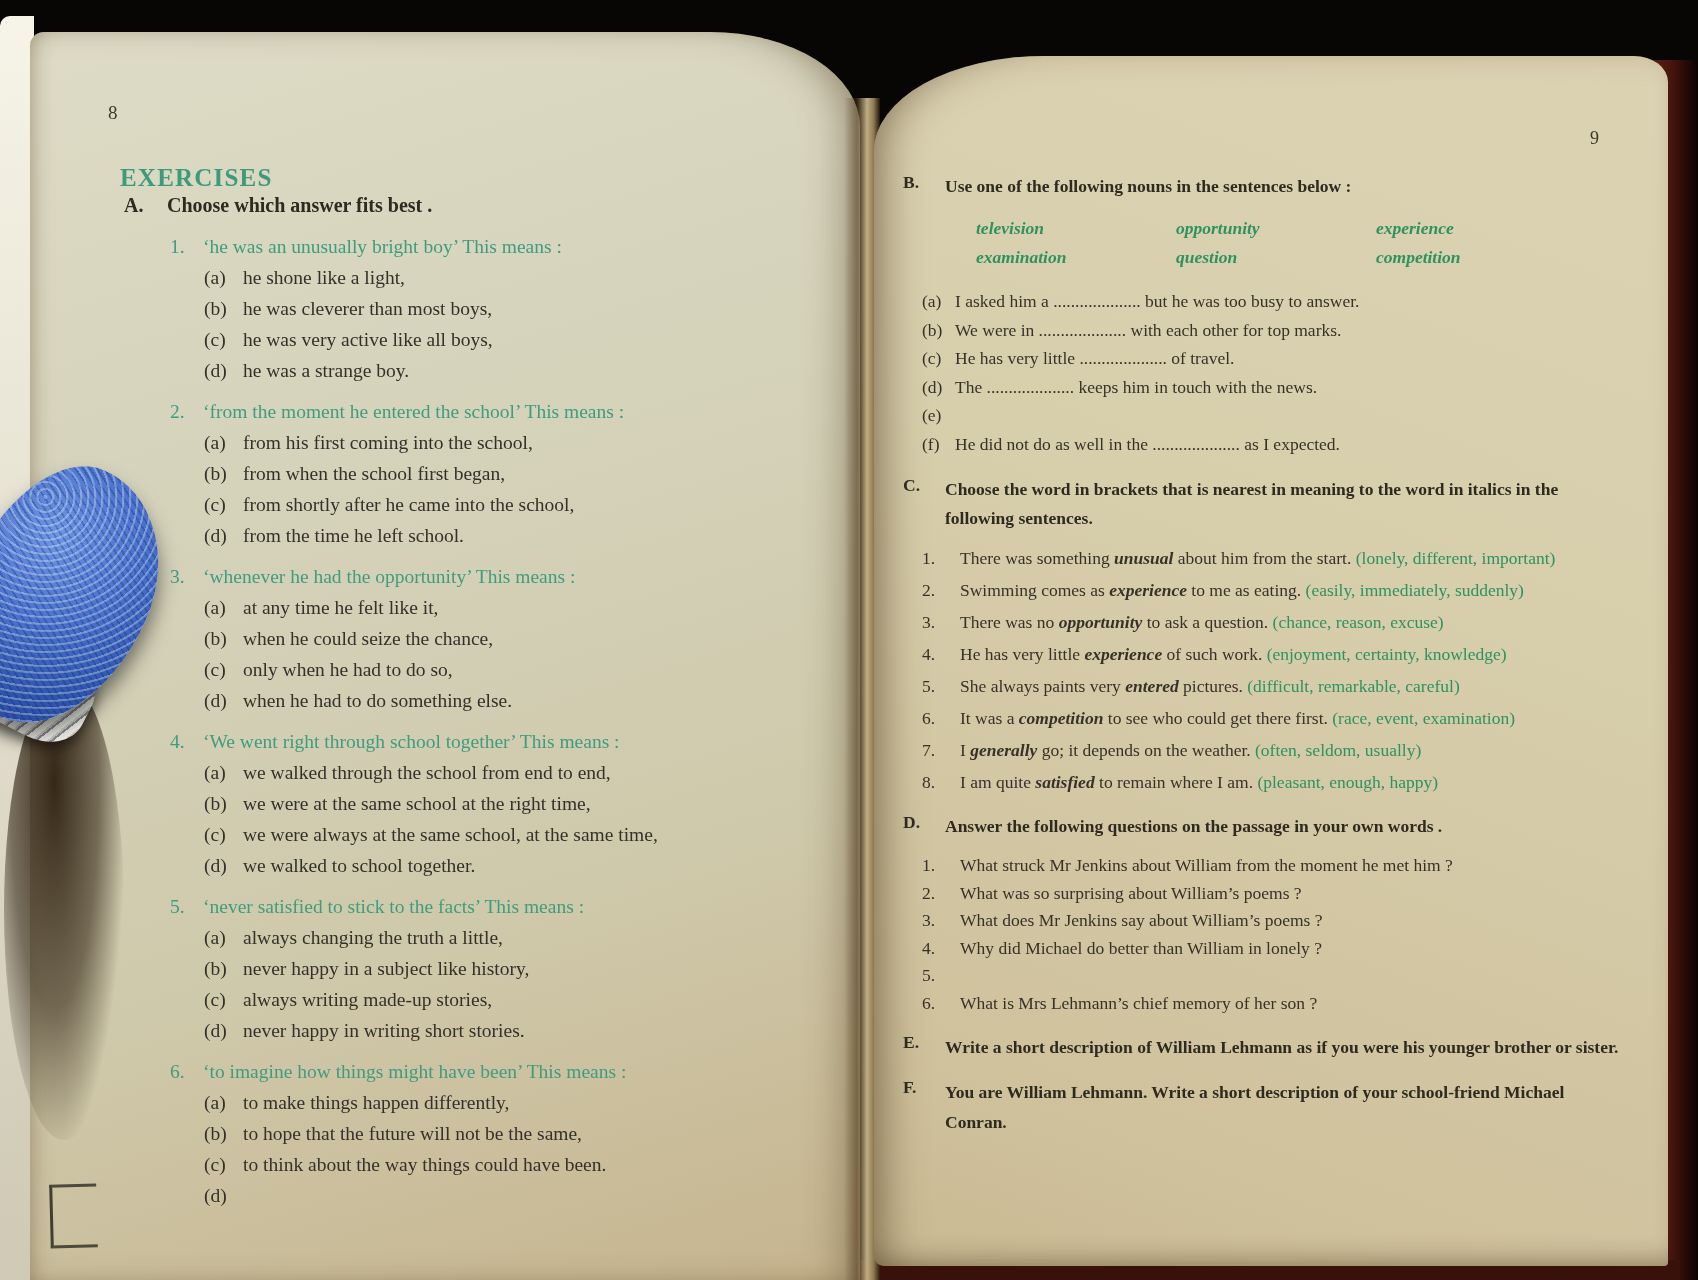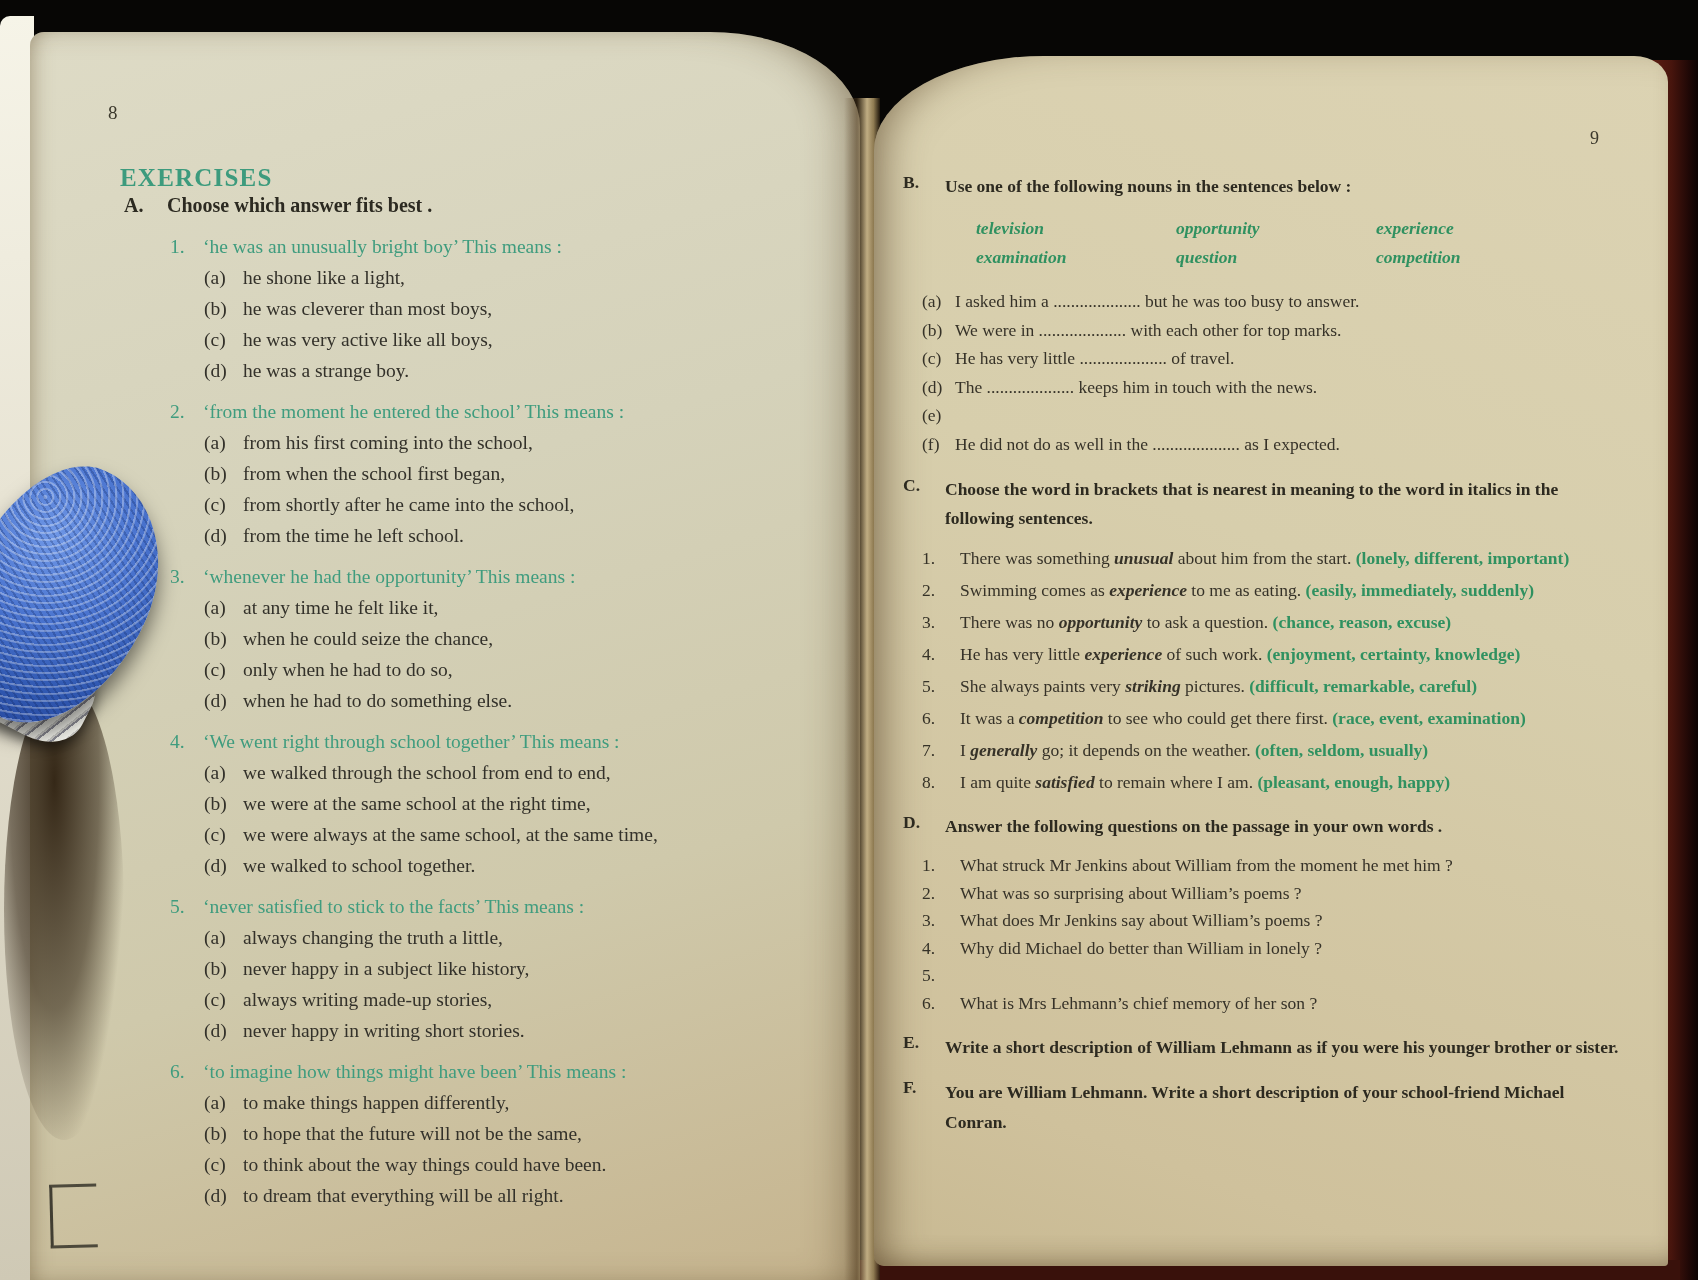"(lonely, different, important)" .green { font-weight: bold -> none }
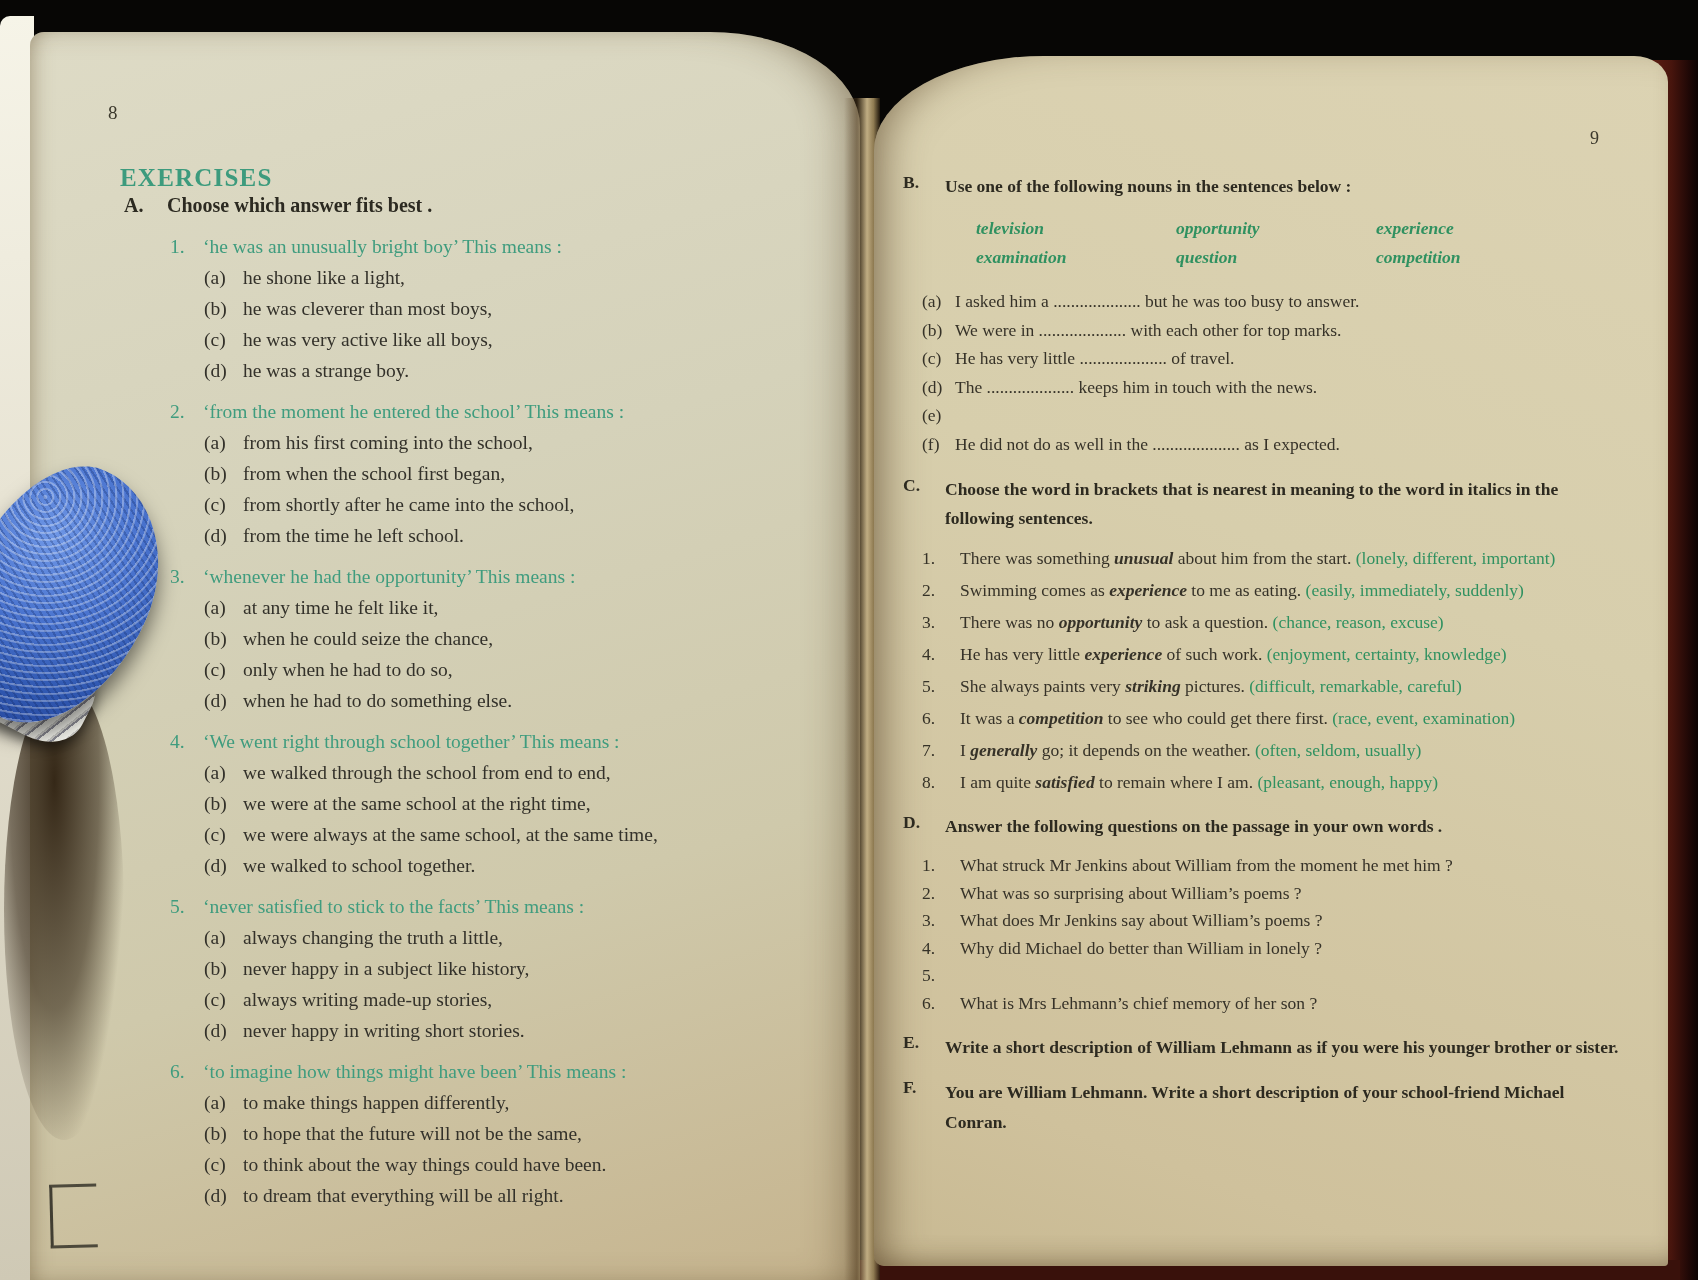"striking" span.it { text: striking -> entered }
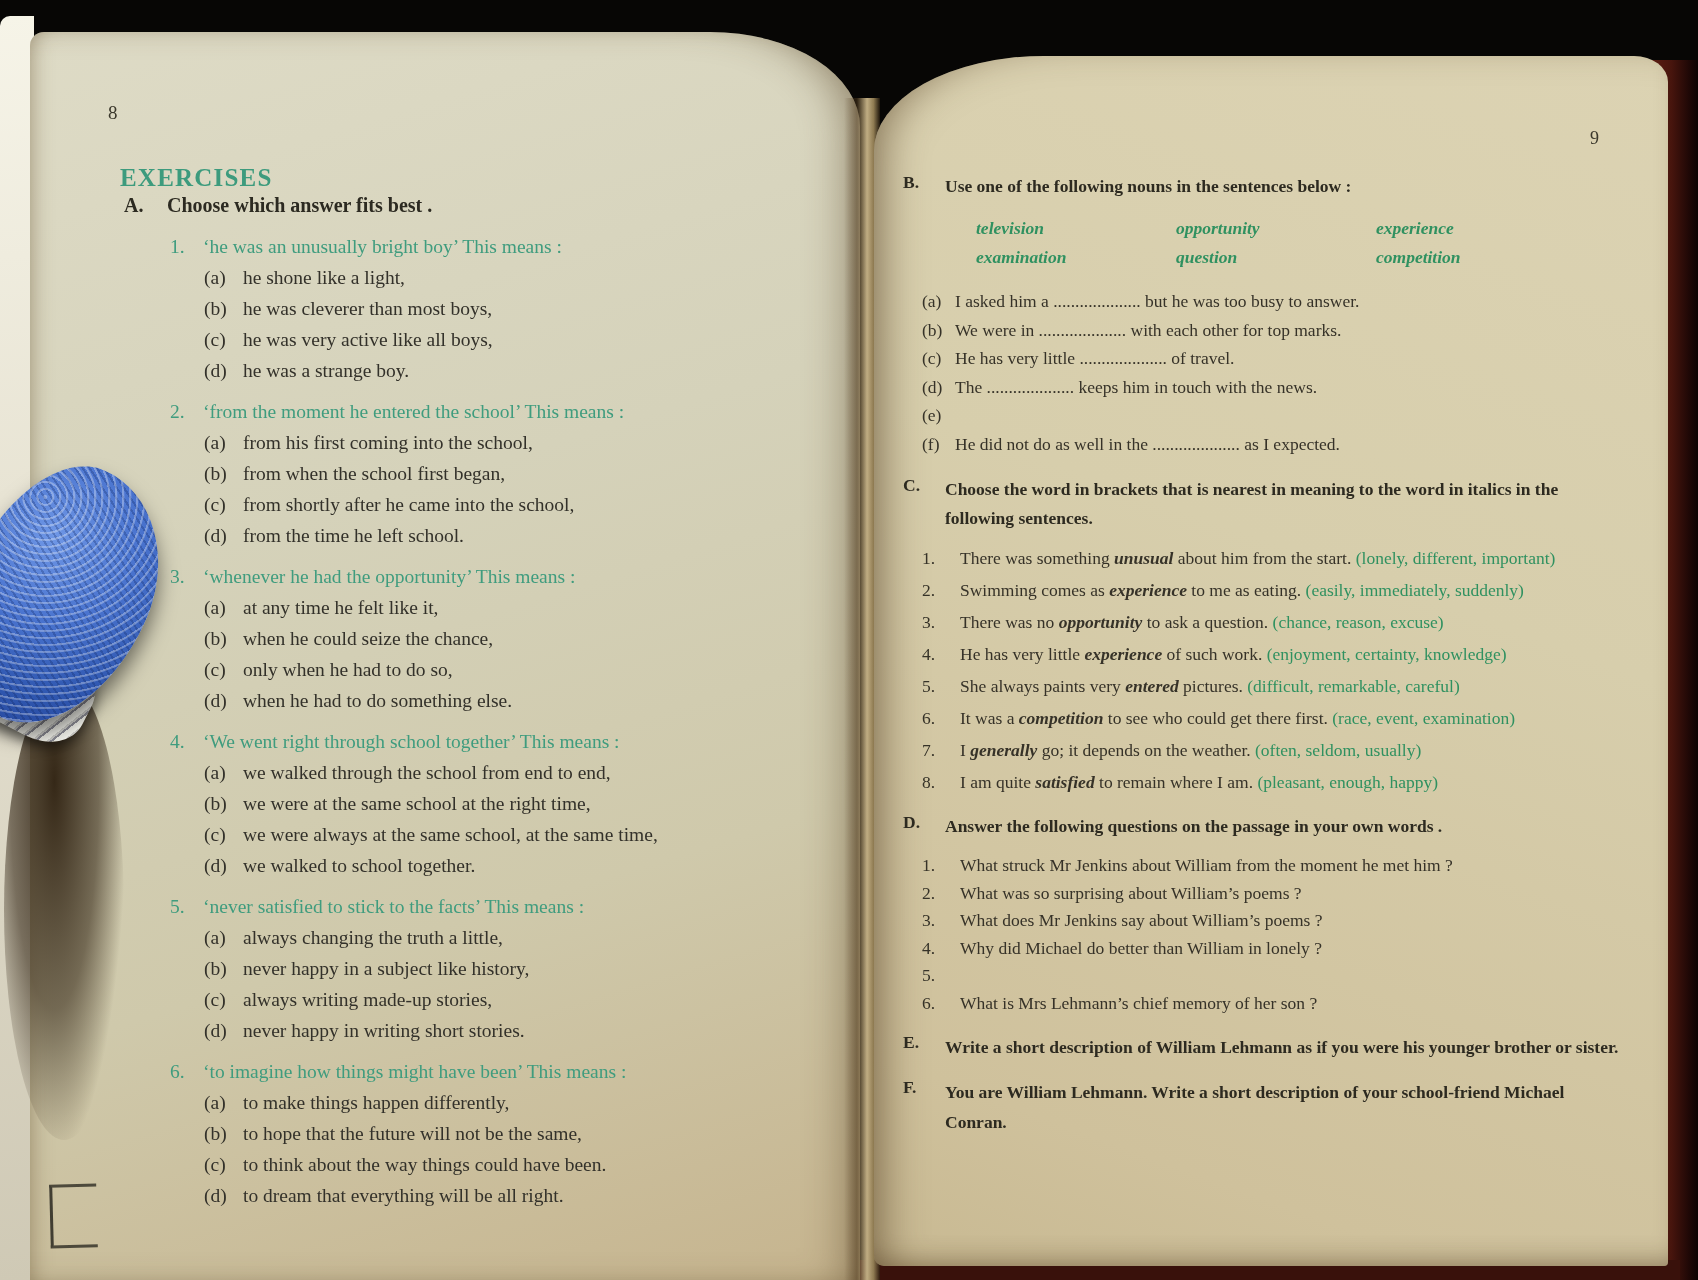"to dream that everything will" span { html: <span>to dream that everything will be all right.</span> -> none }
